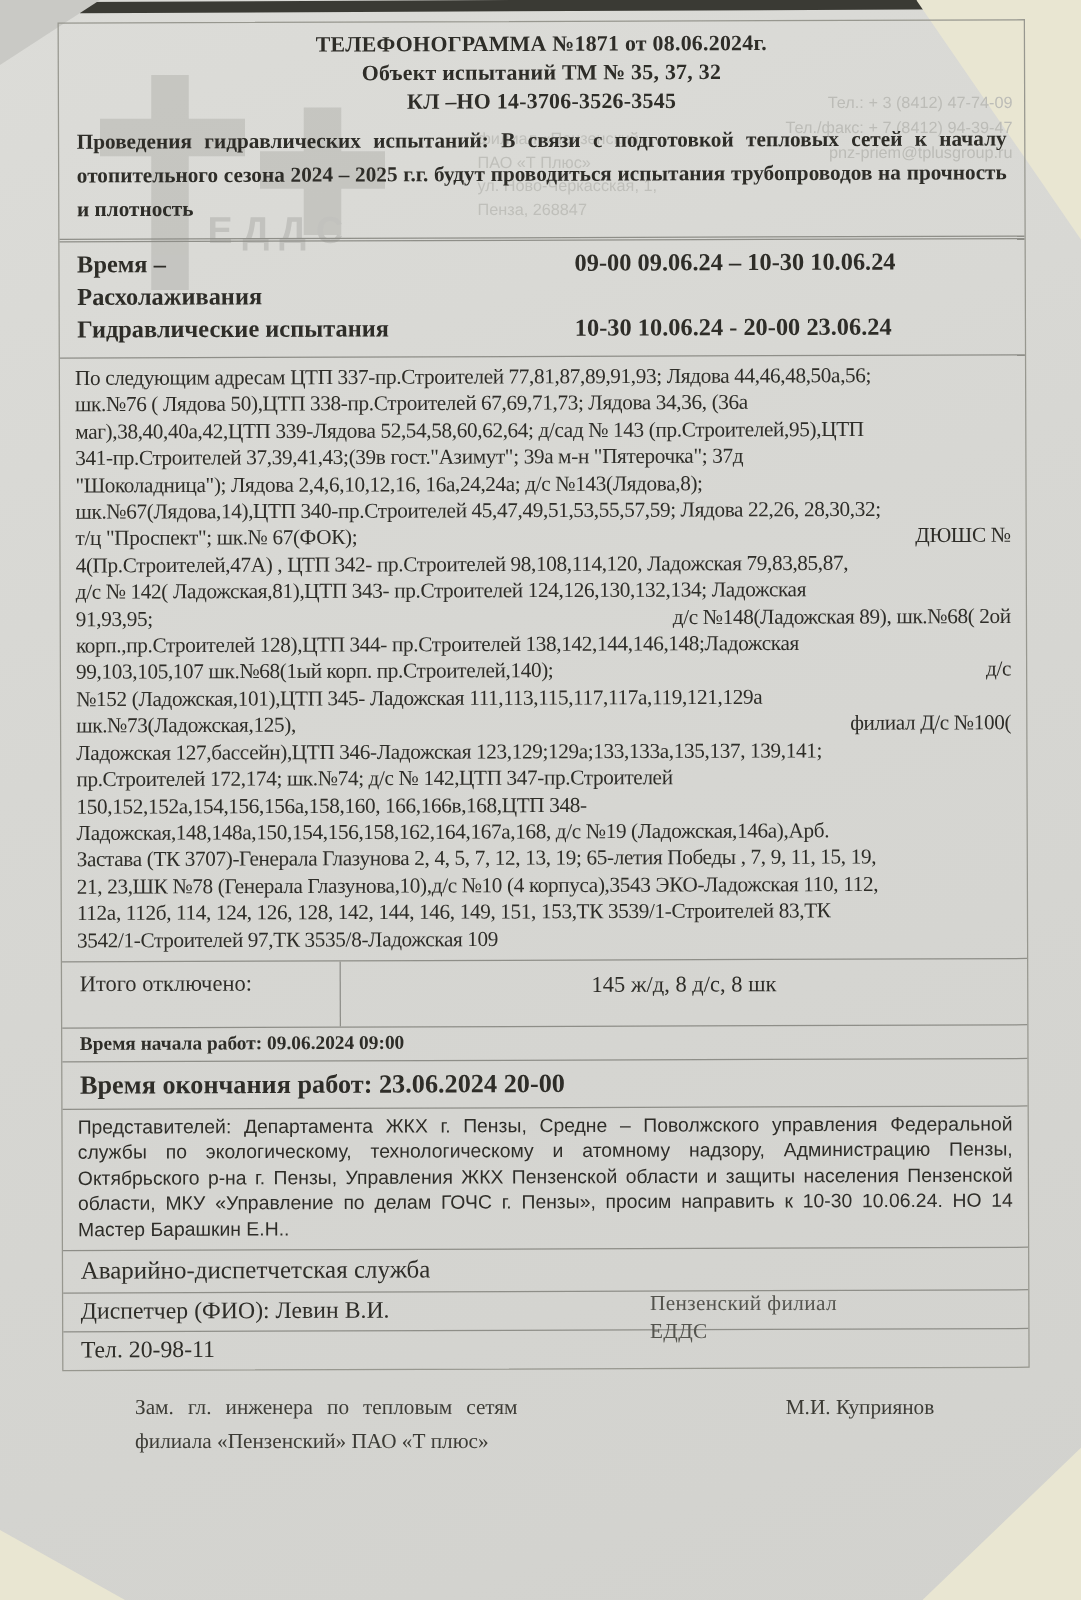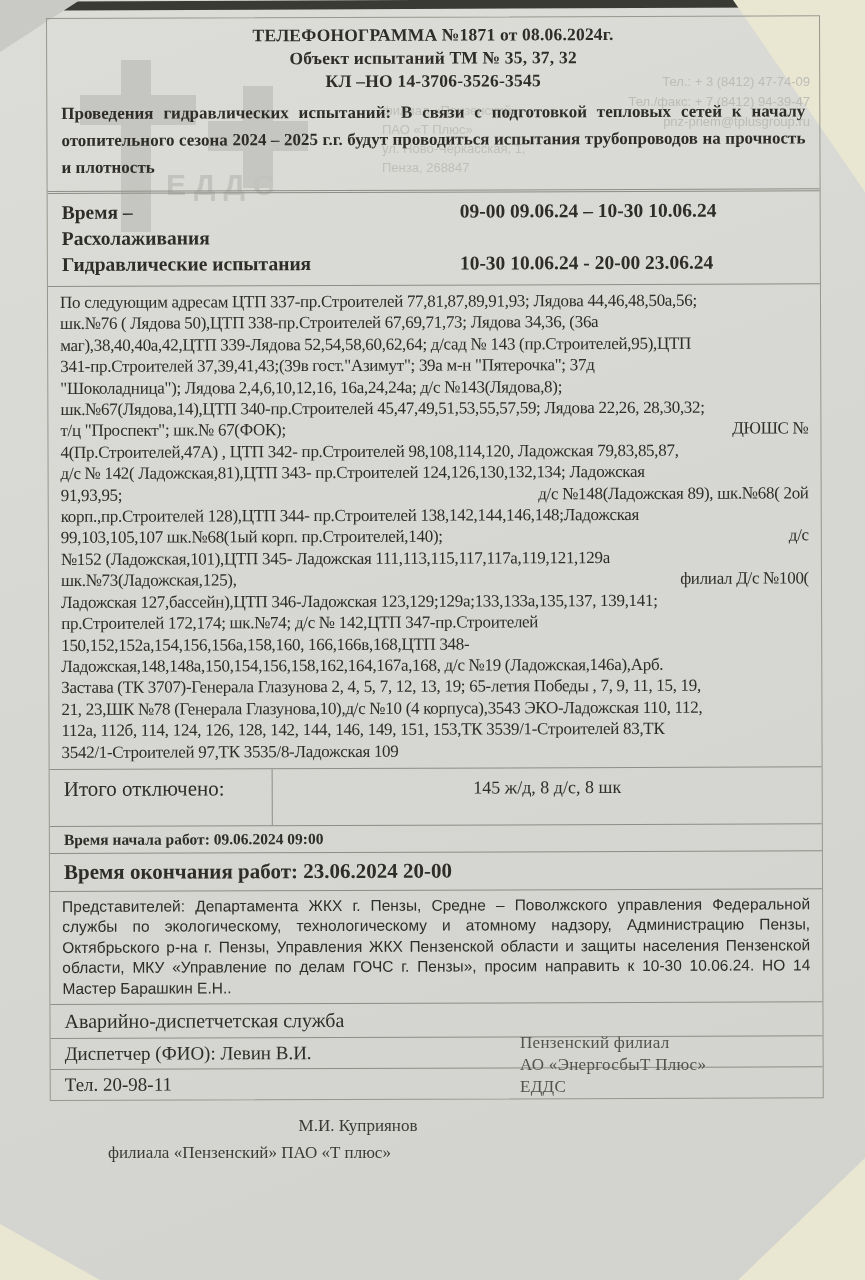"Итого отключено:" .totals .lbl { font-size: 21px -> 18px }
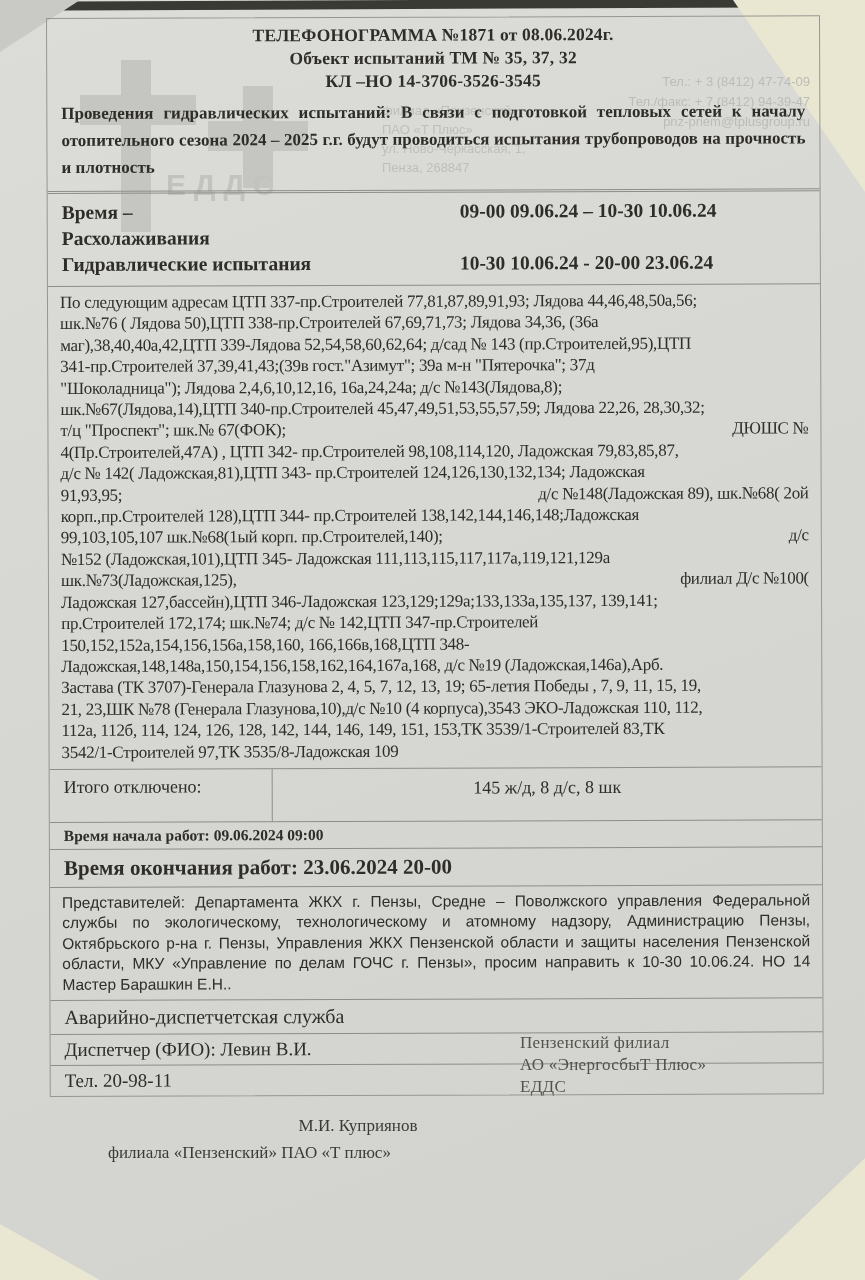"АО «ЭнергосбыТ Плюс»" div { html: <div>АО «ЭнергосбыТ Плюс»</div> -> none }
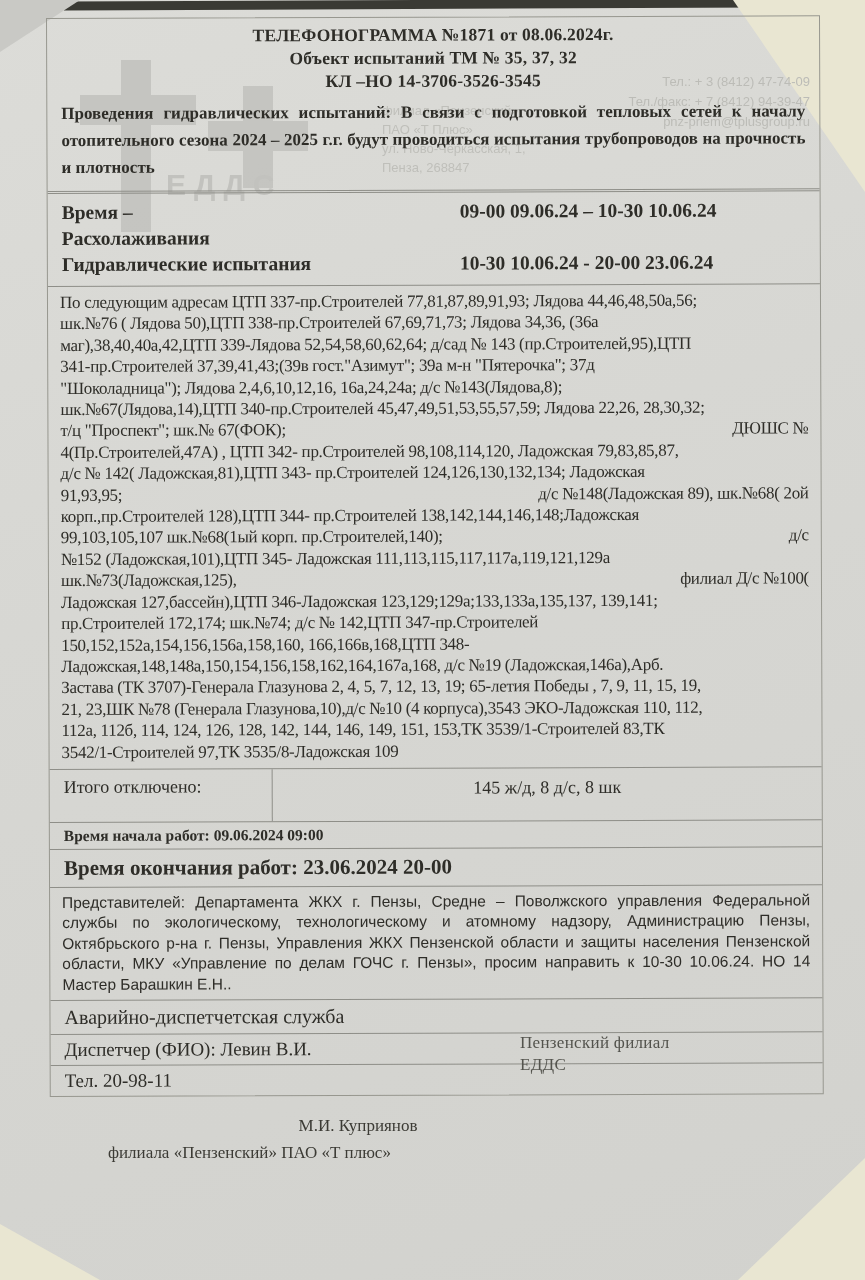"Зам. гл. инженера по тепловым" div.sig-pos1 { html: none -> <div>Зам. гл. инженера по тепловым сетям</div> }
